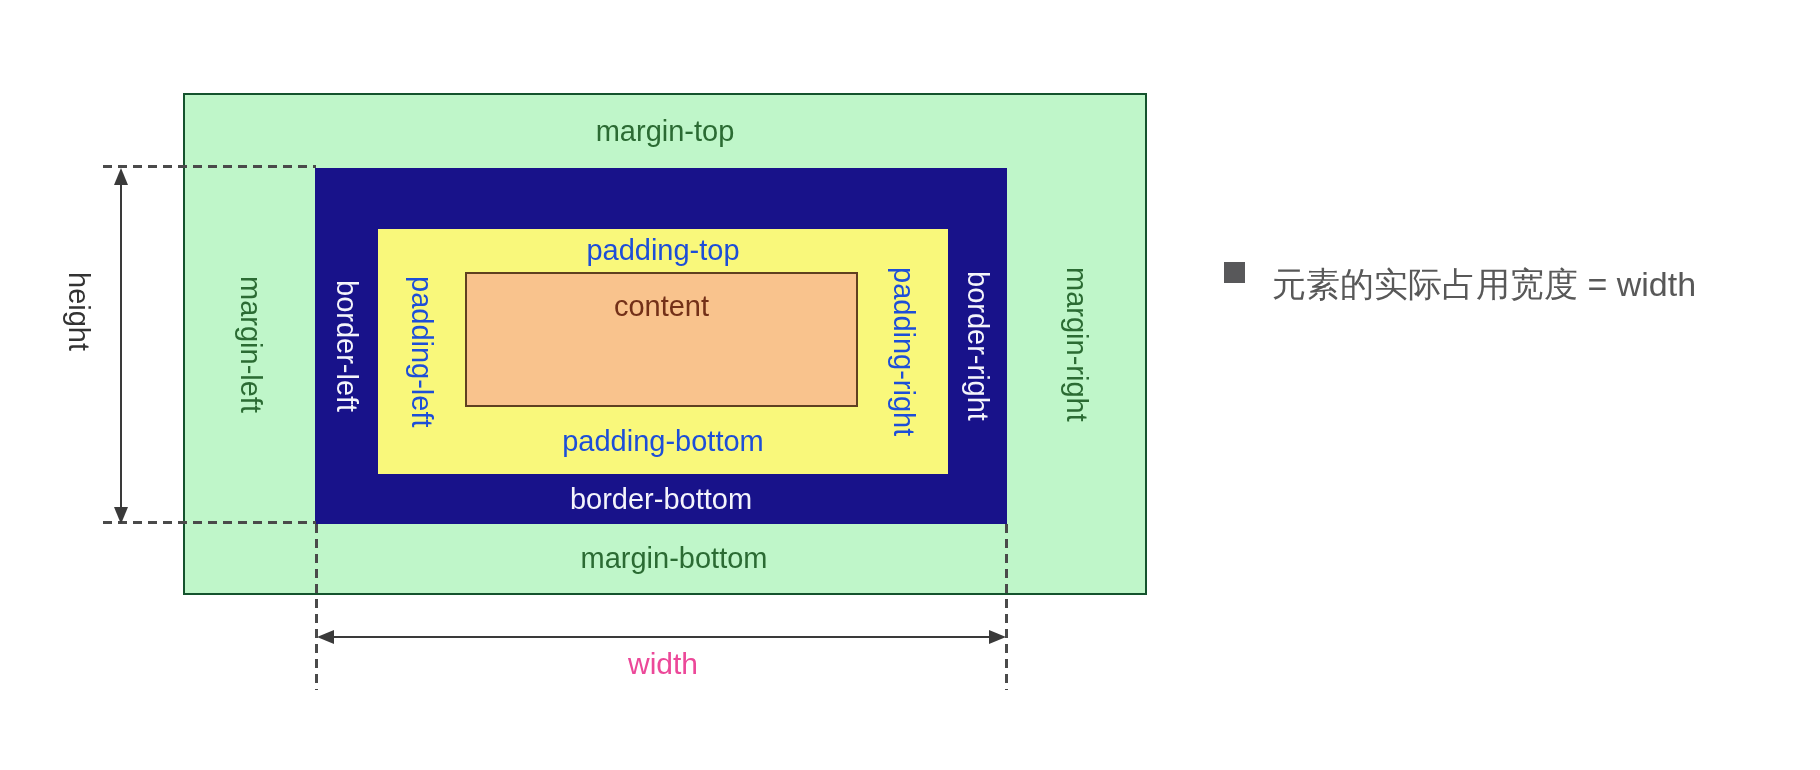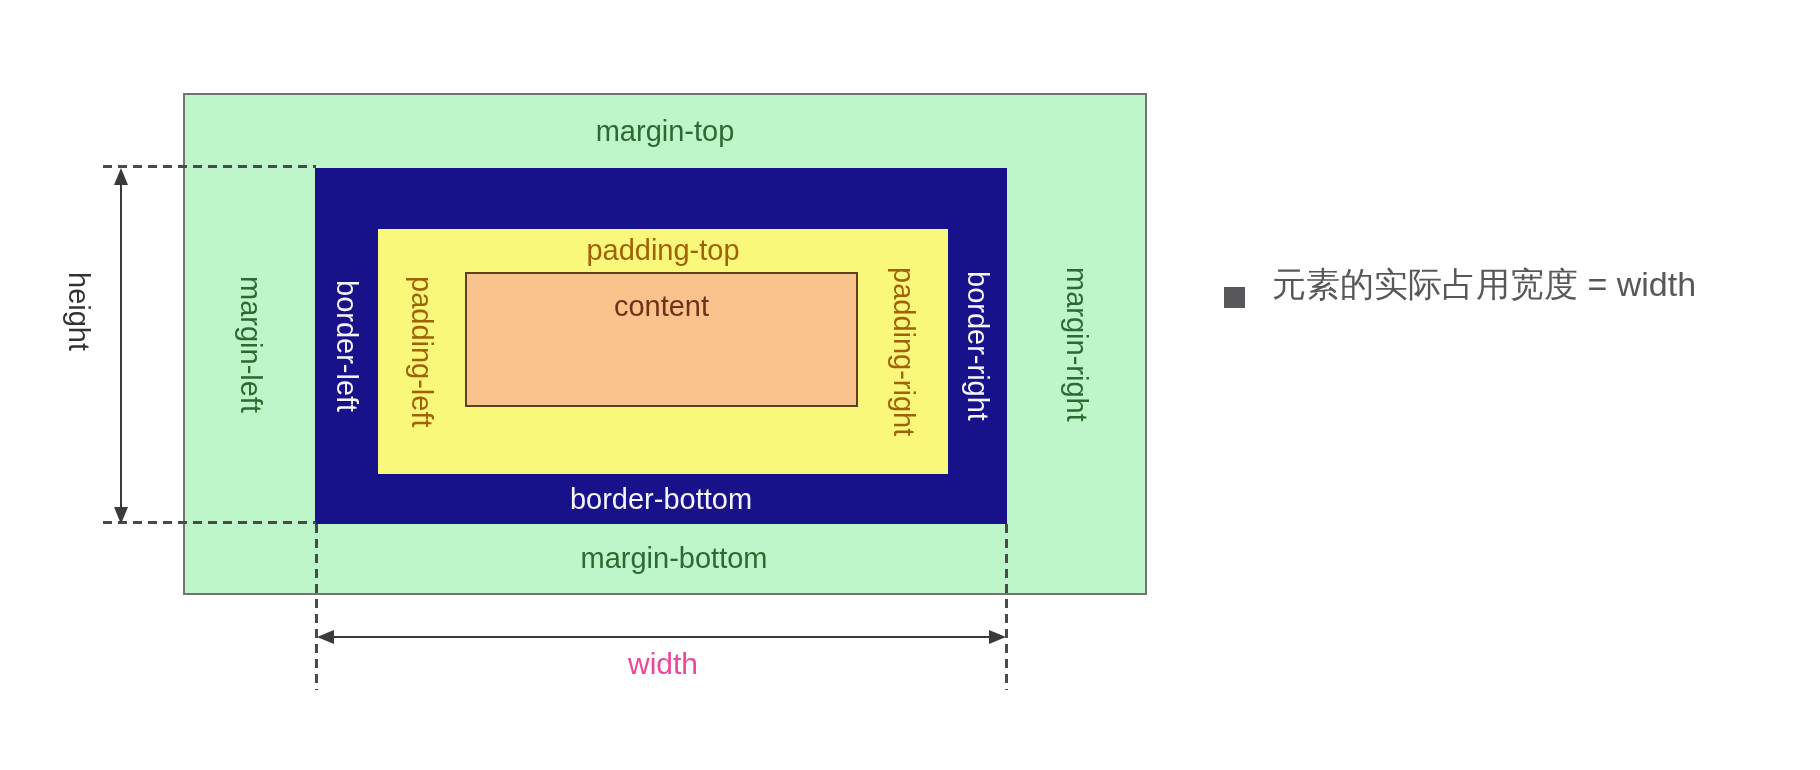"margin-top" .margin-box { border: 2px solid #737373 -> 2px solid #14532d }
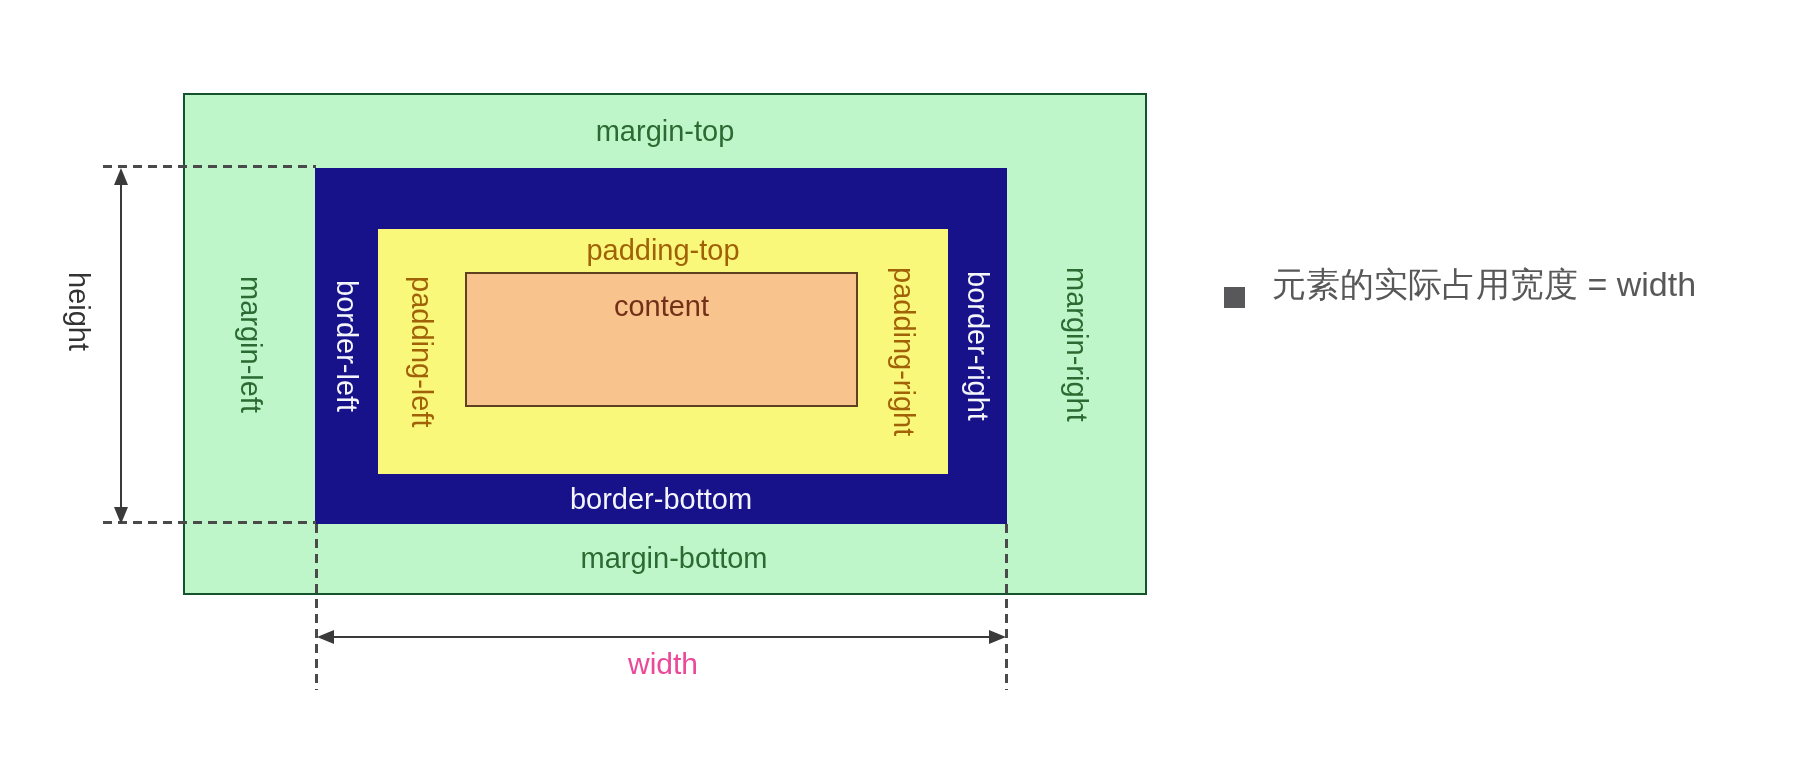"padding-top" .lbl-padding { color: #a16207 -> #1d4ed8 }
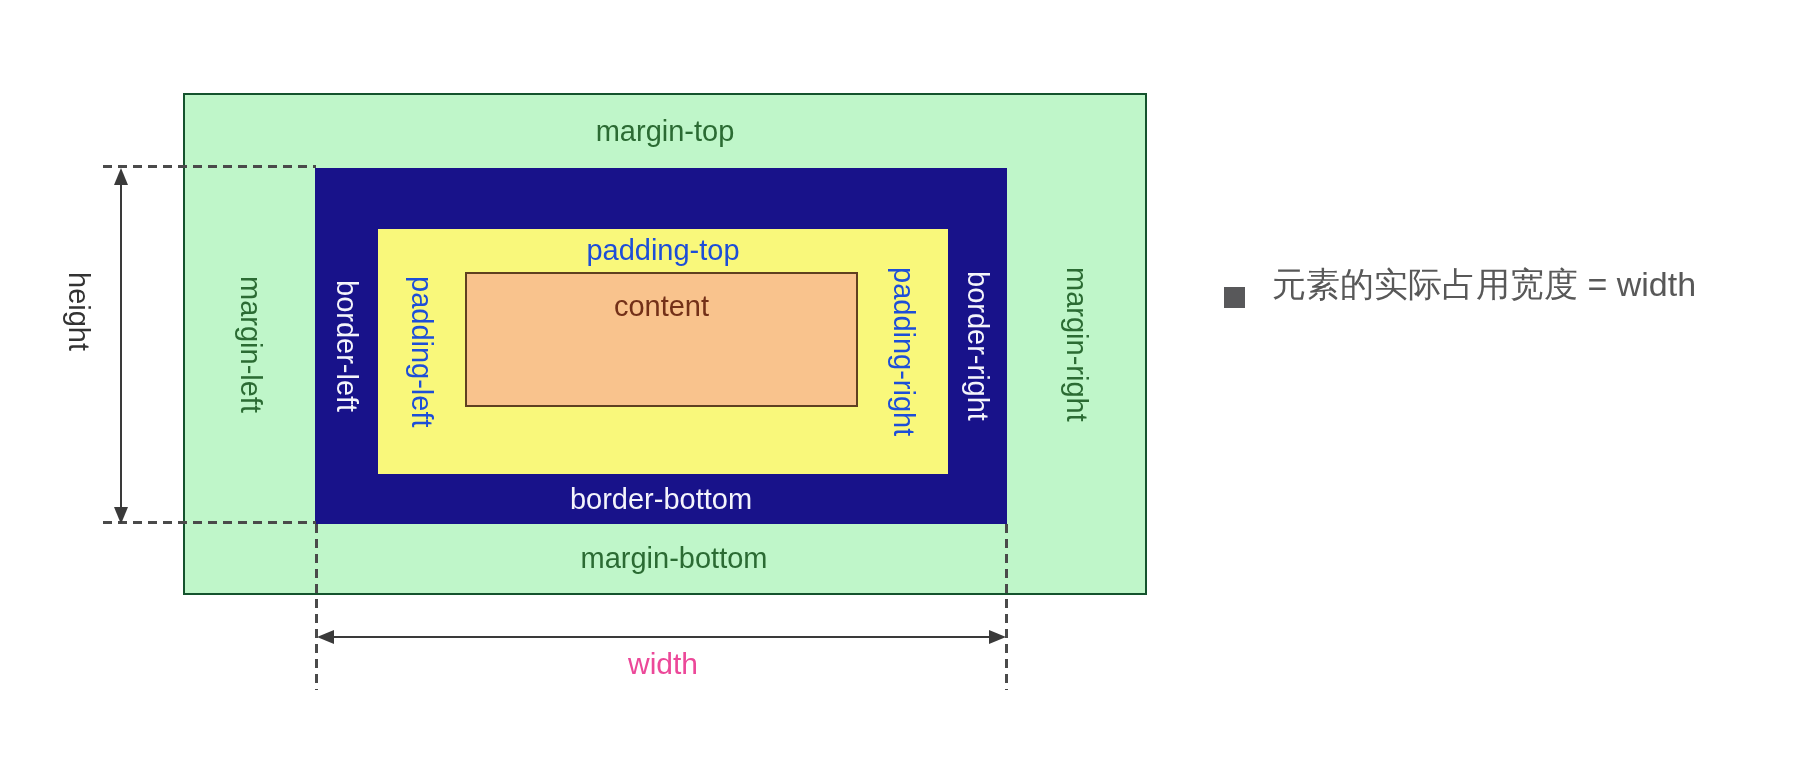"元素的实际占用宽度 = width" .note-row { align-items: flex-end -> flex-start }
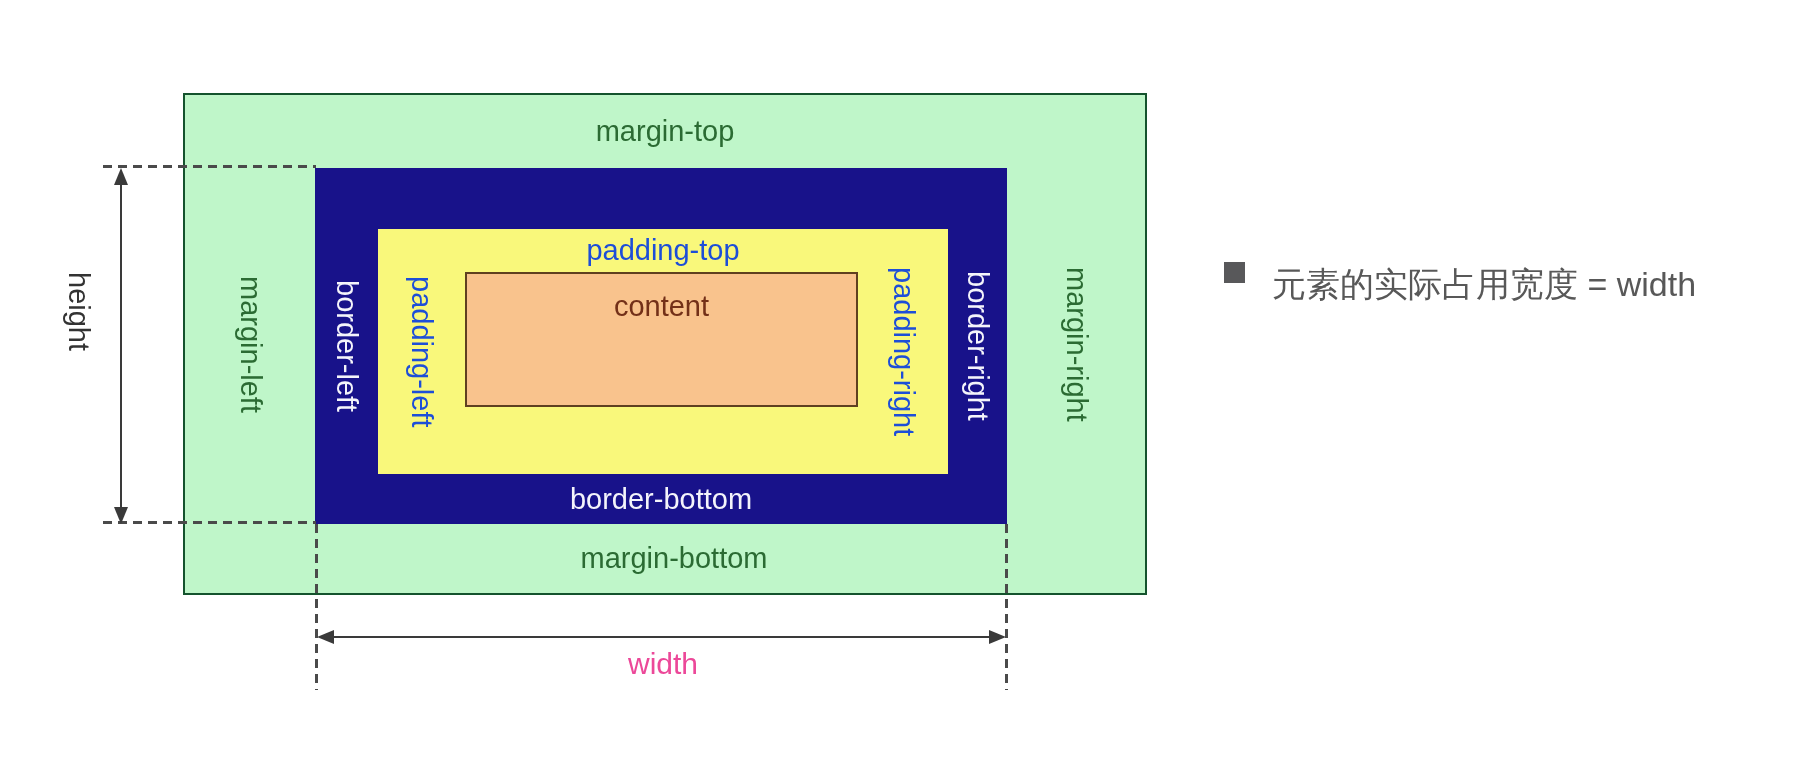"padding-bottom" div.row { html: none -> <div>padding-bottom</div> }
